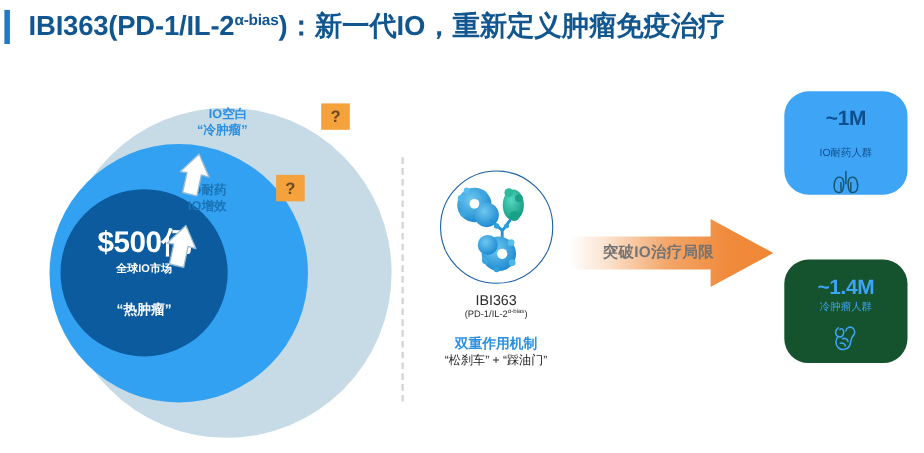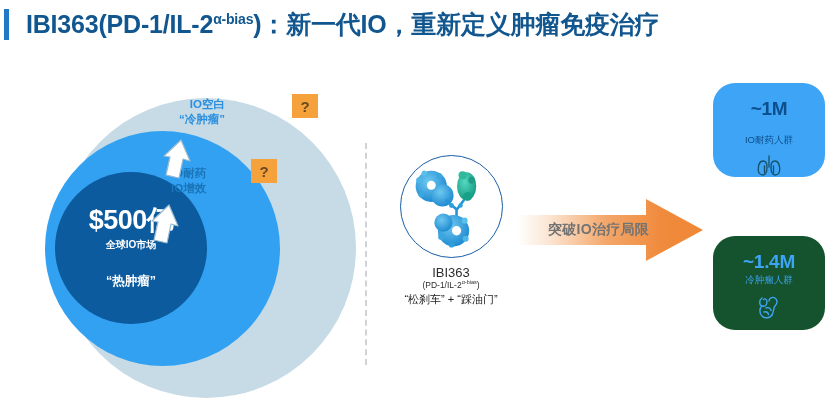"双重作用机制" div.mol-moa { html: none -> <div>双重作用机制</div> }
